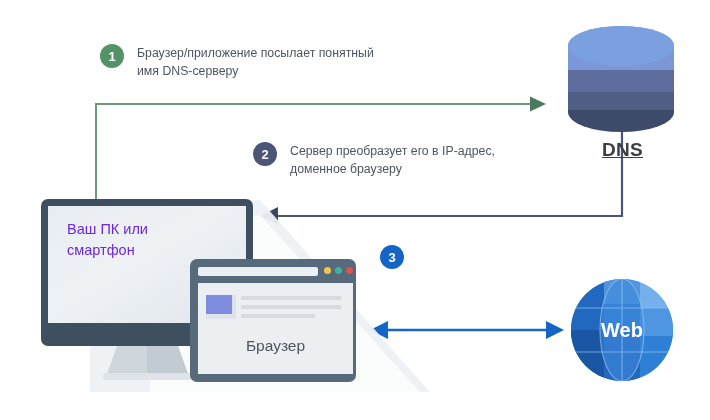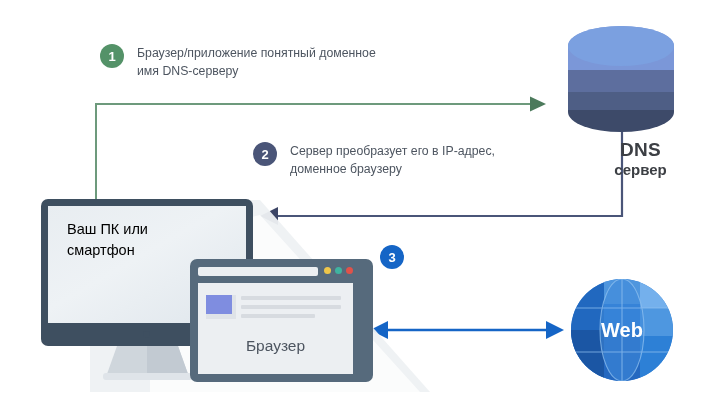"Браузер/приложение понятный доменное" div.step-text { text: понятный доменное -> посылает понятный }
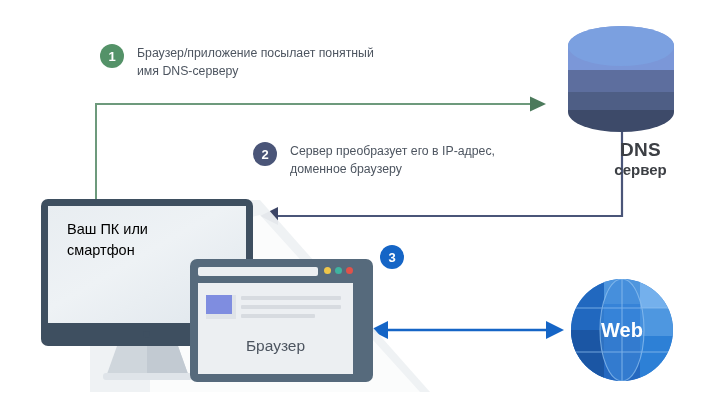"DNS" div.abs { left: 583px -> 565px; text-decoration: none -> underline }
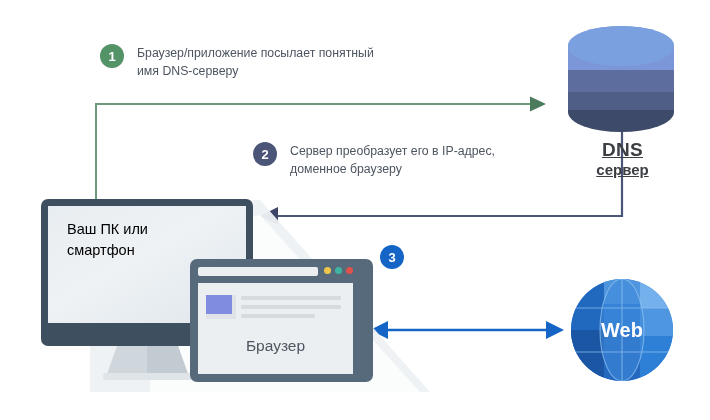"сервер" div.l2 { html: <div>сервер</div> -> none }
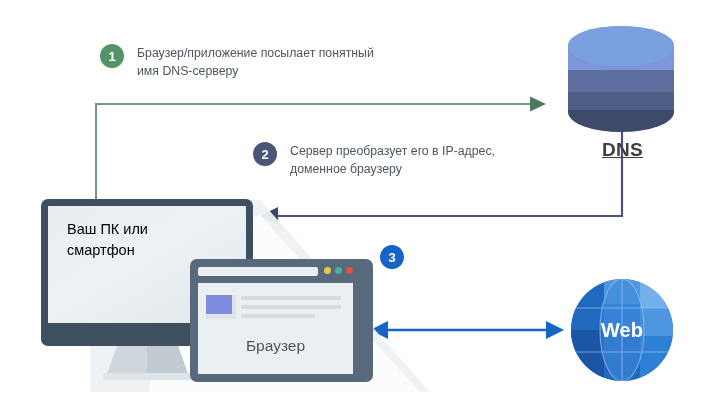"Ваш ПК или" .pc-text { color: #000000 -> #6d28d9 }
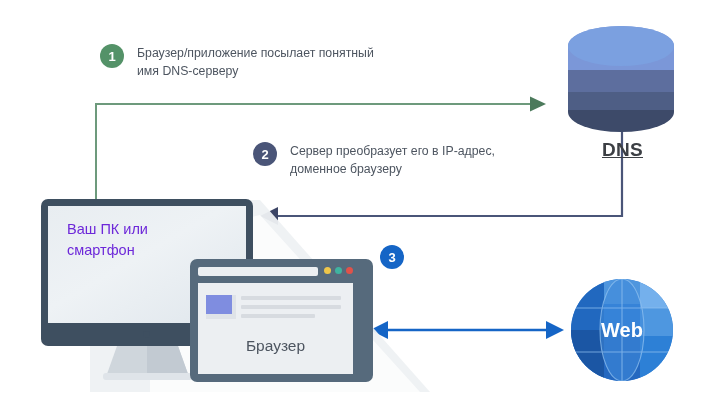"Браузер" div.brw-frame { width: 183px -> 166px }
